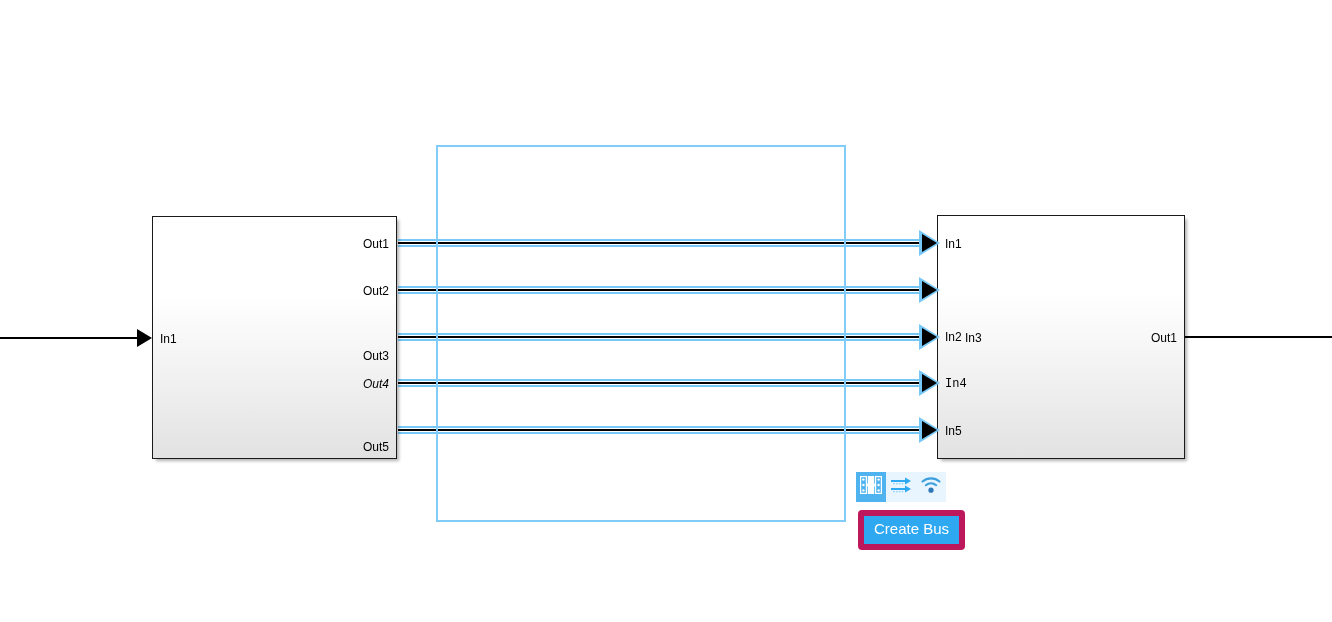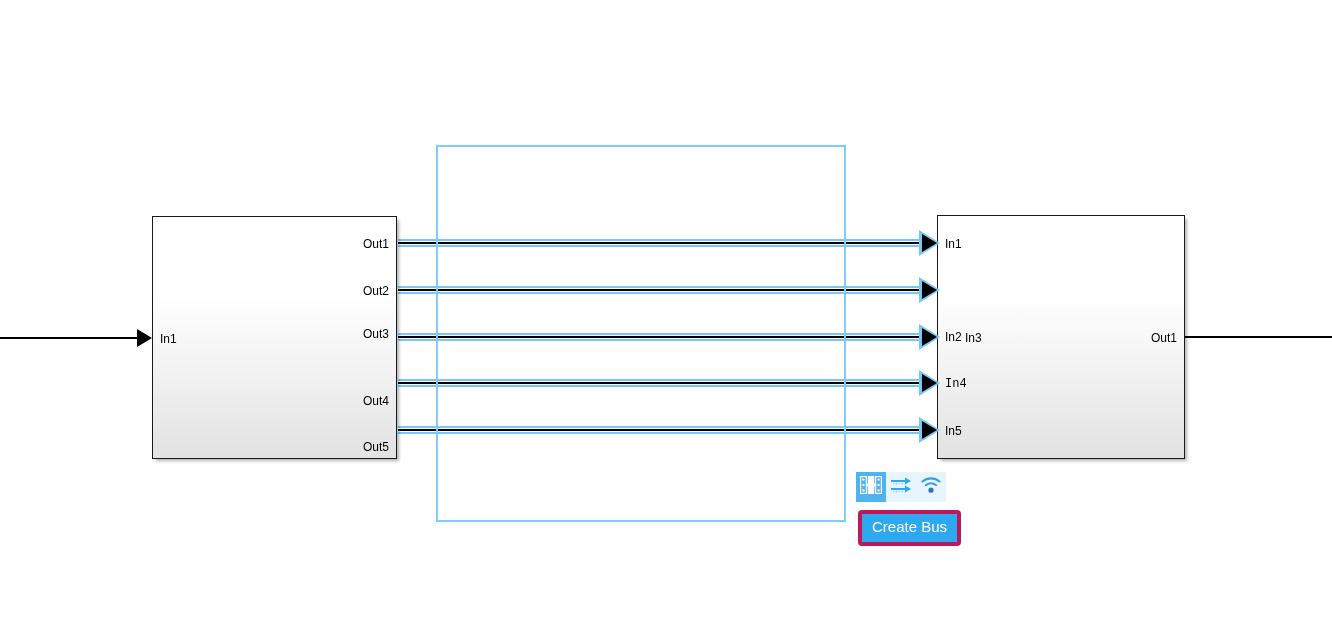"Out3" div.port-label { top: 117px -> 139px }
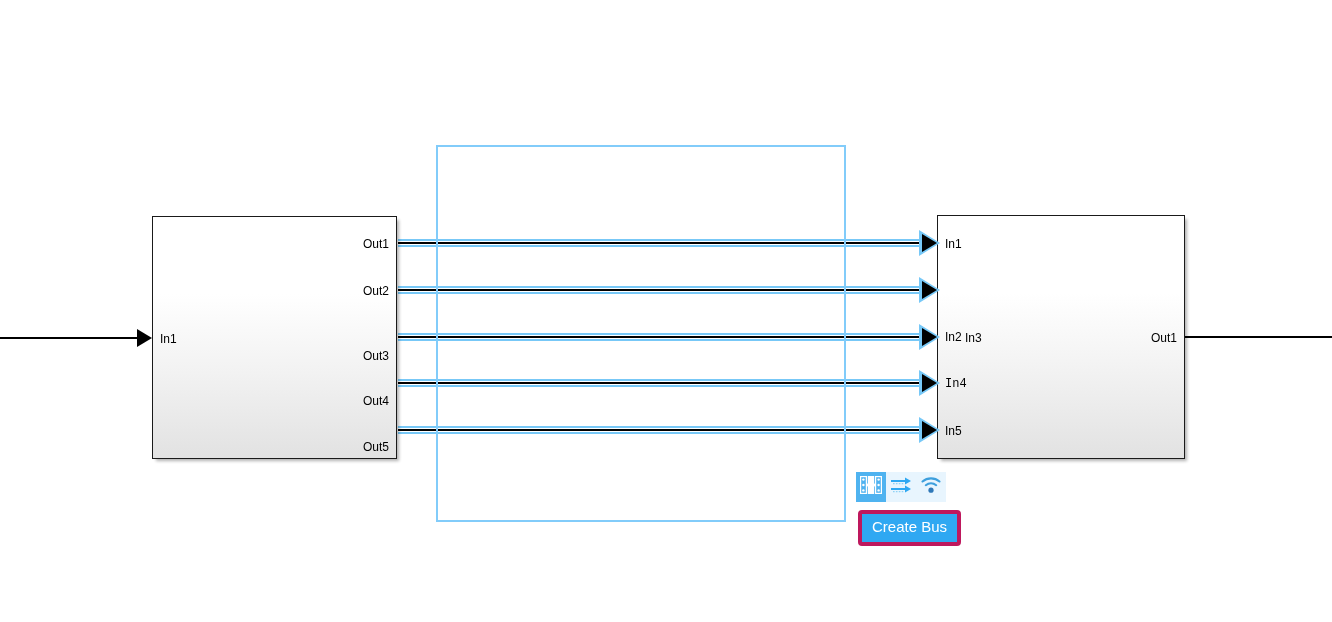"Out4" div.port-label { font-style: none -> italic; top: 184px -> 167px }
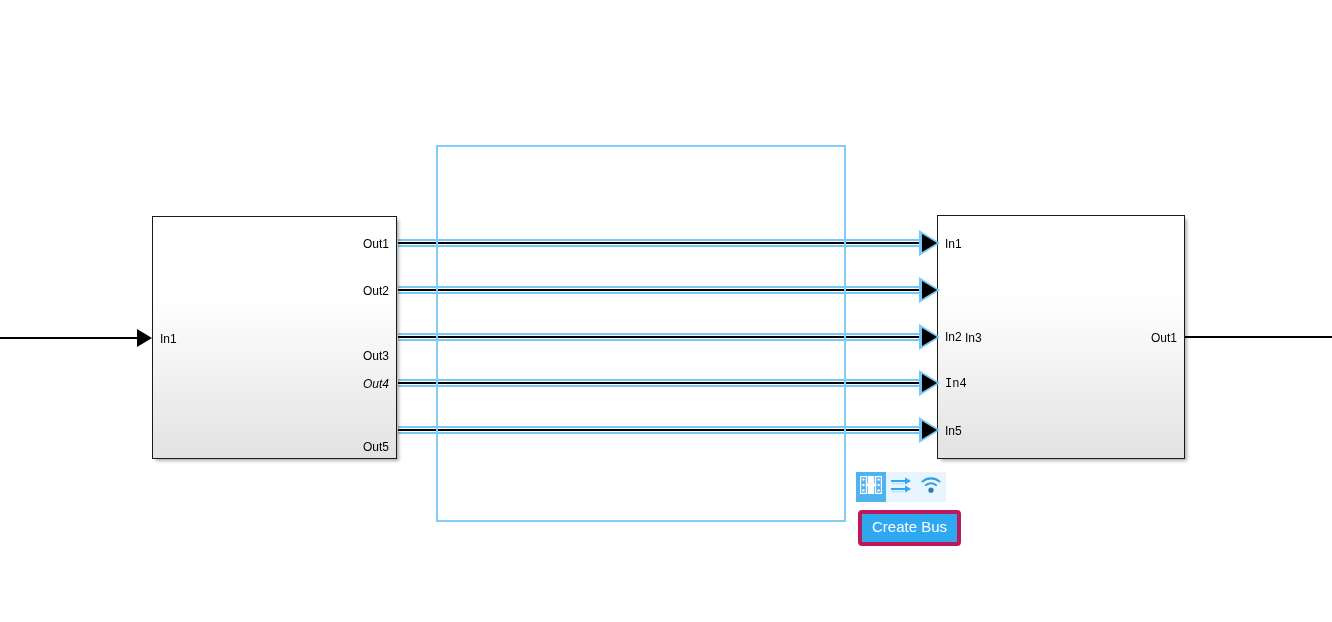"Create Bus" #tooltip { border: 4px solid #be185d -> 6px solid #be185d }
